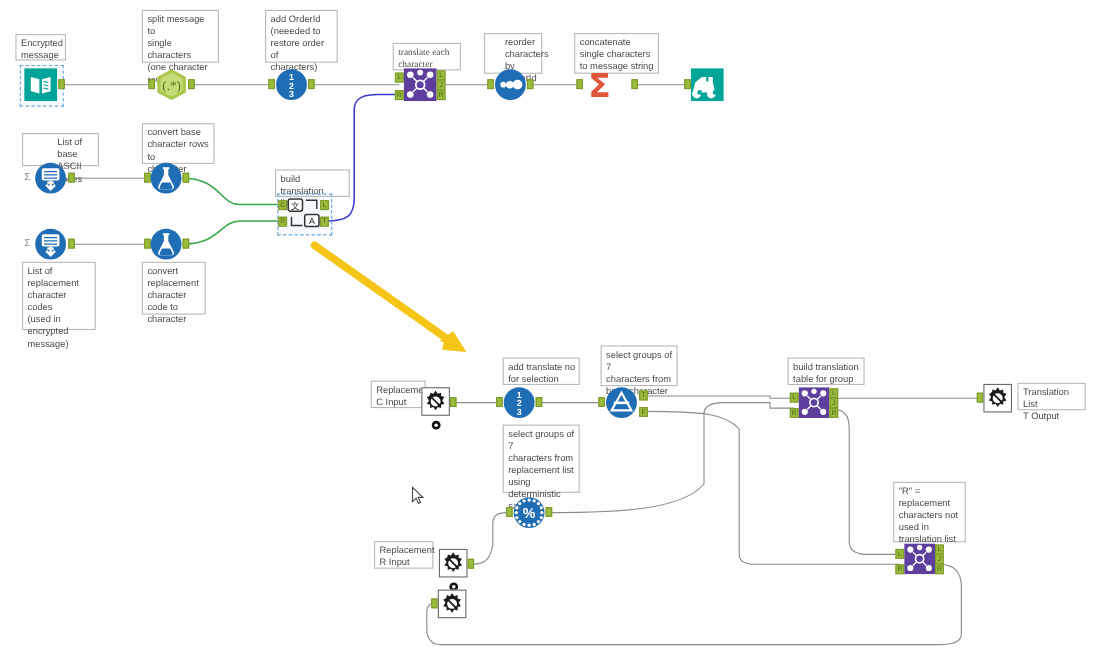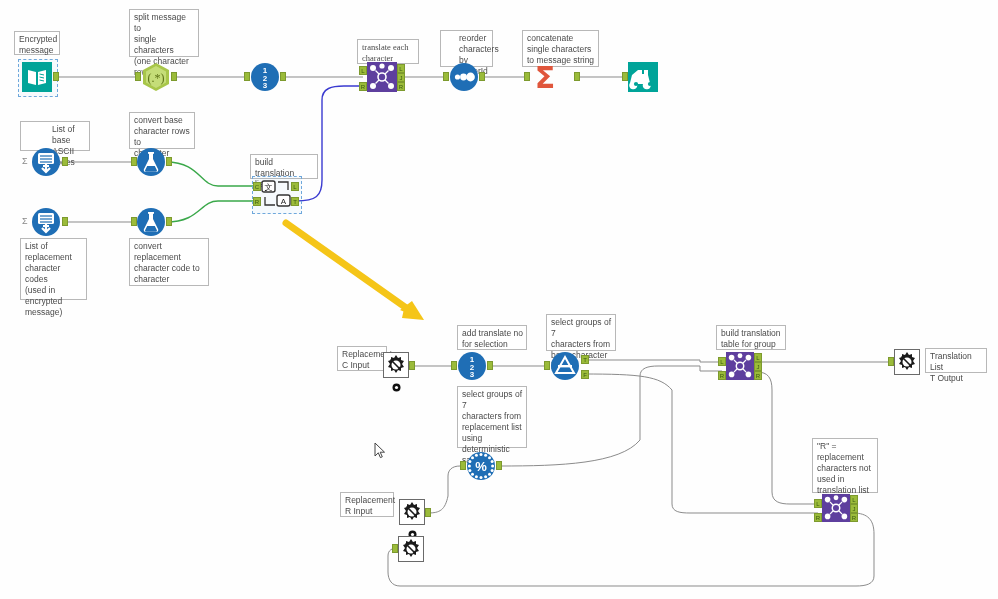"add OrderId" div.ann { html: none -> <div>add OrderId (neeeded to restore order of characters)</div> }
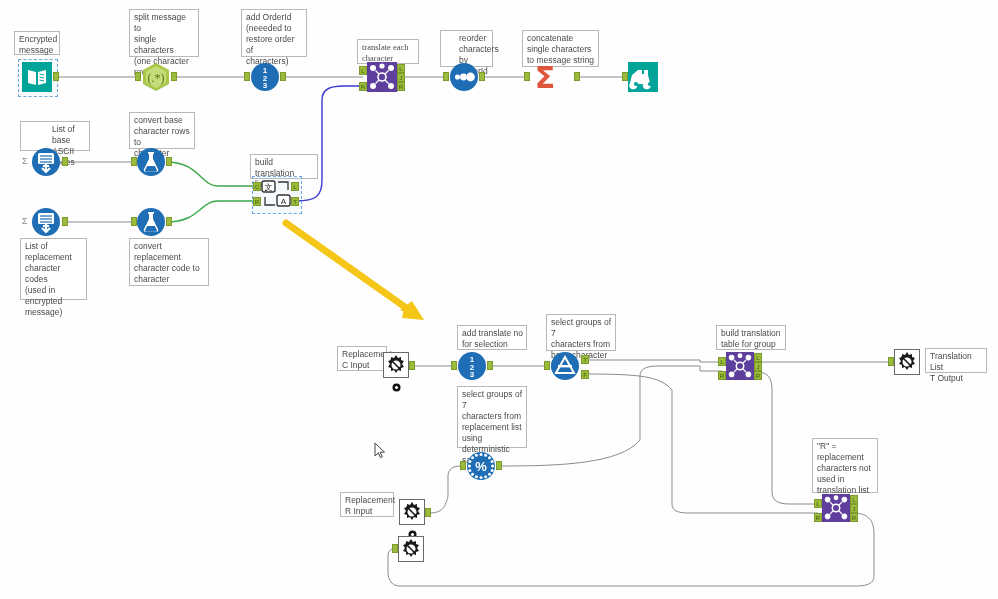"convert" div.ann { width: 80px -> 58px }
